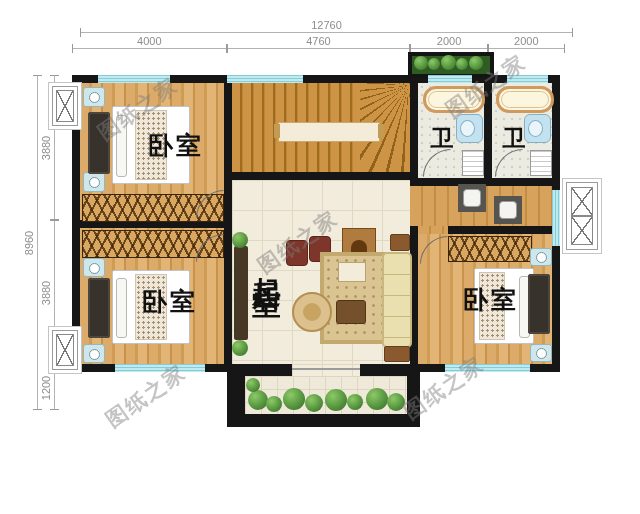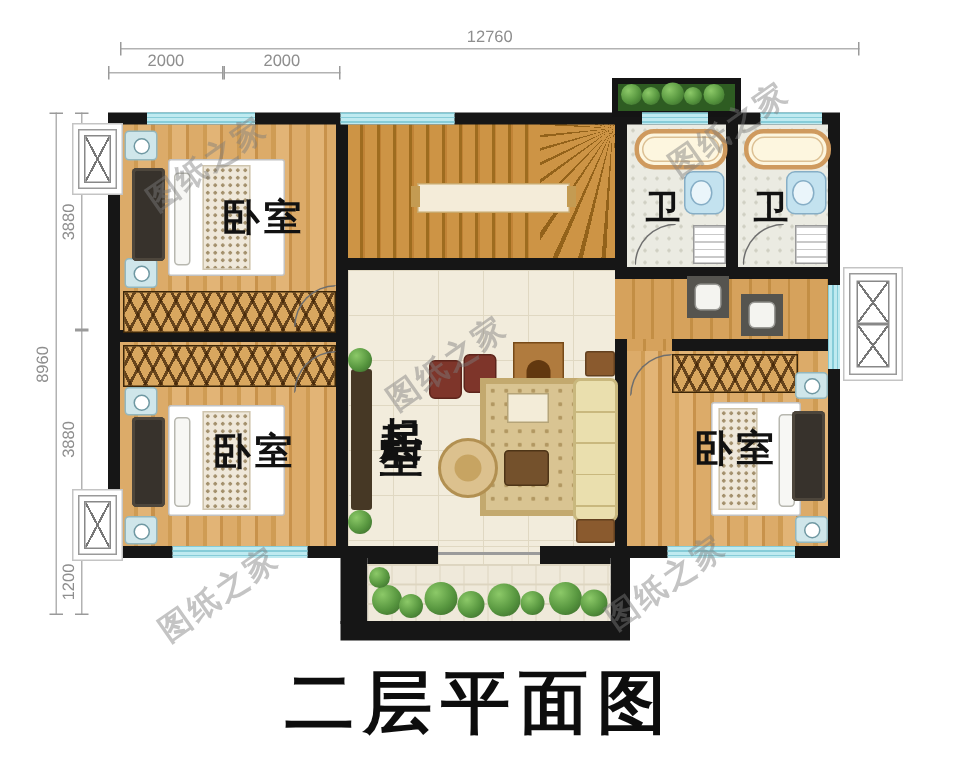"4000" div.hcell { html: none -> <div> <span>4000</span> </div> }
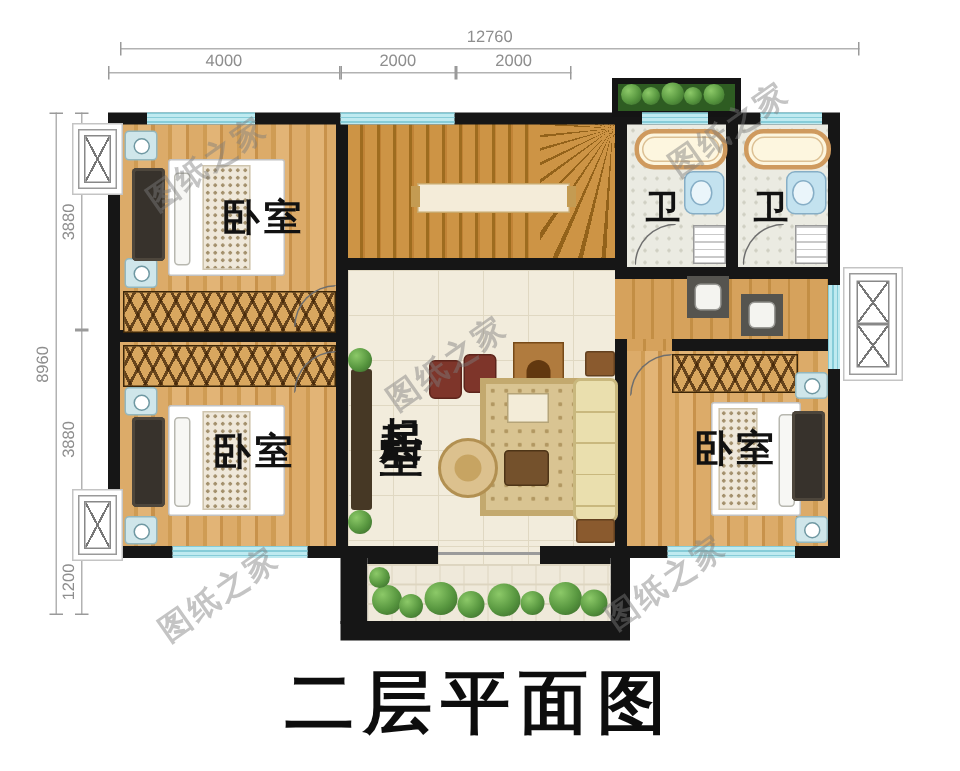"4760" div.hcell { html: none -> <div> <span>4760</span> </div> }
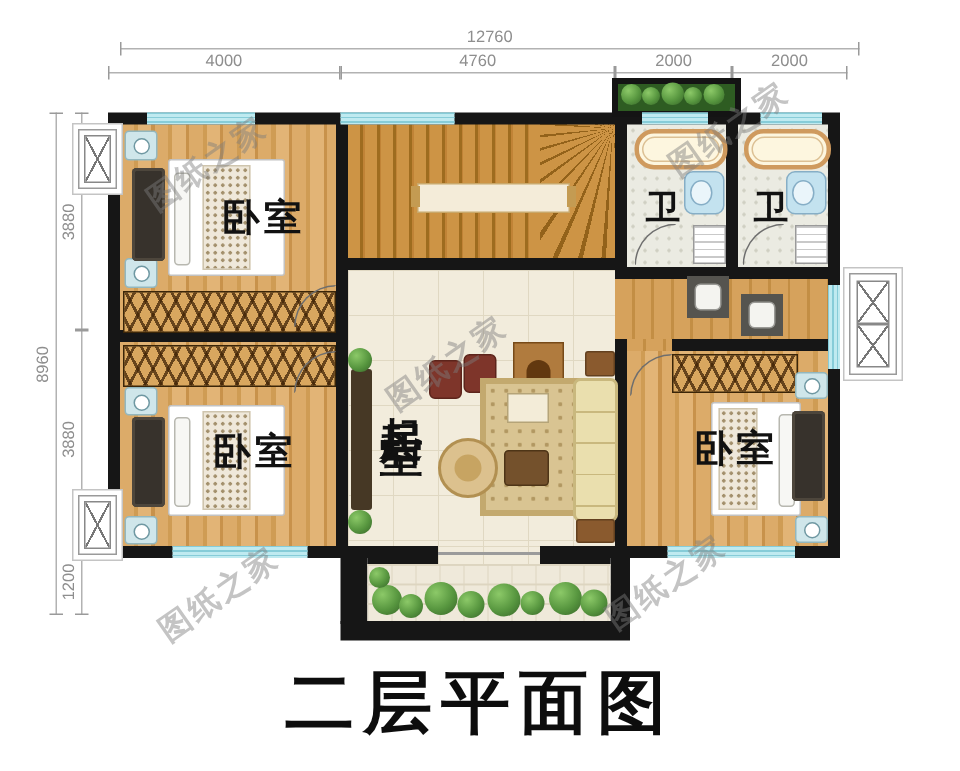"二层平面图" div.title { html: <div>二层平面图</div> -> none }
